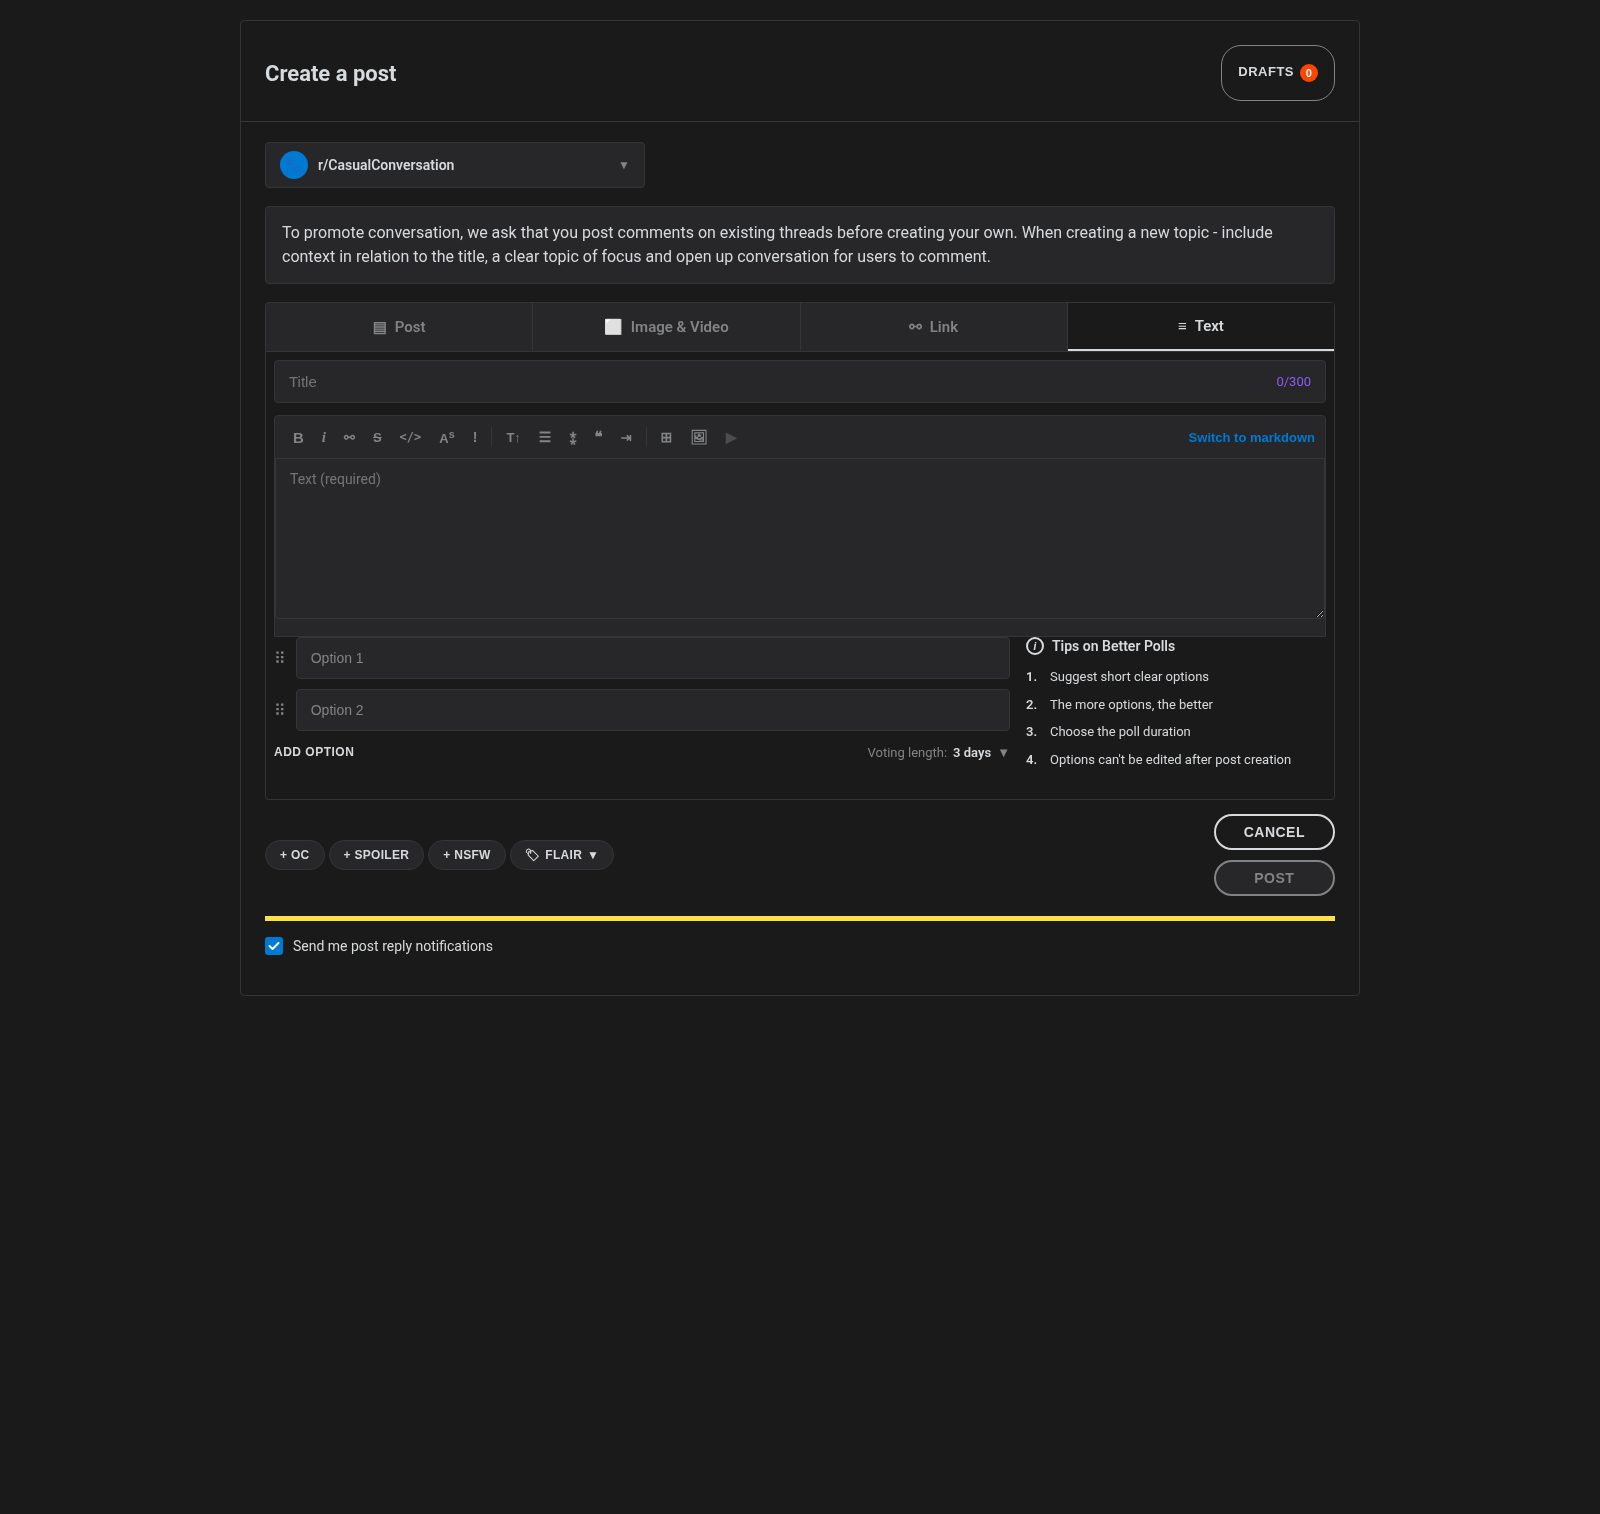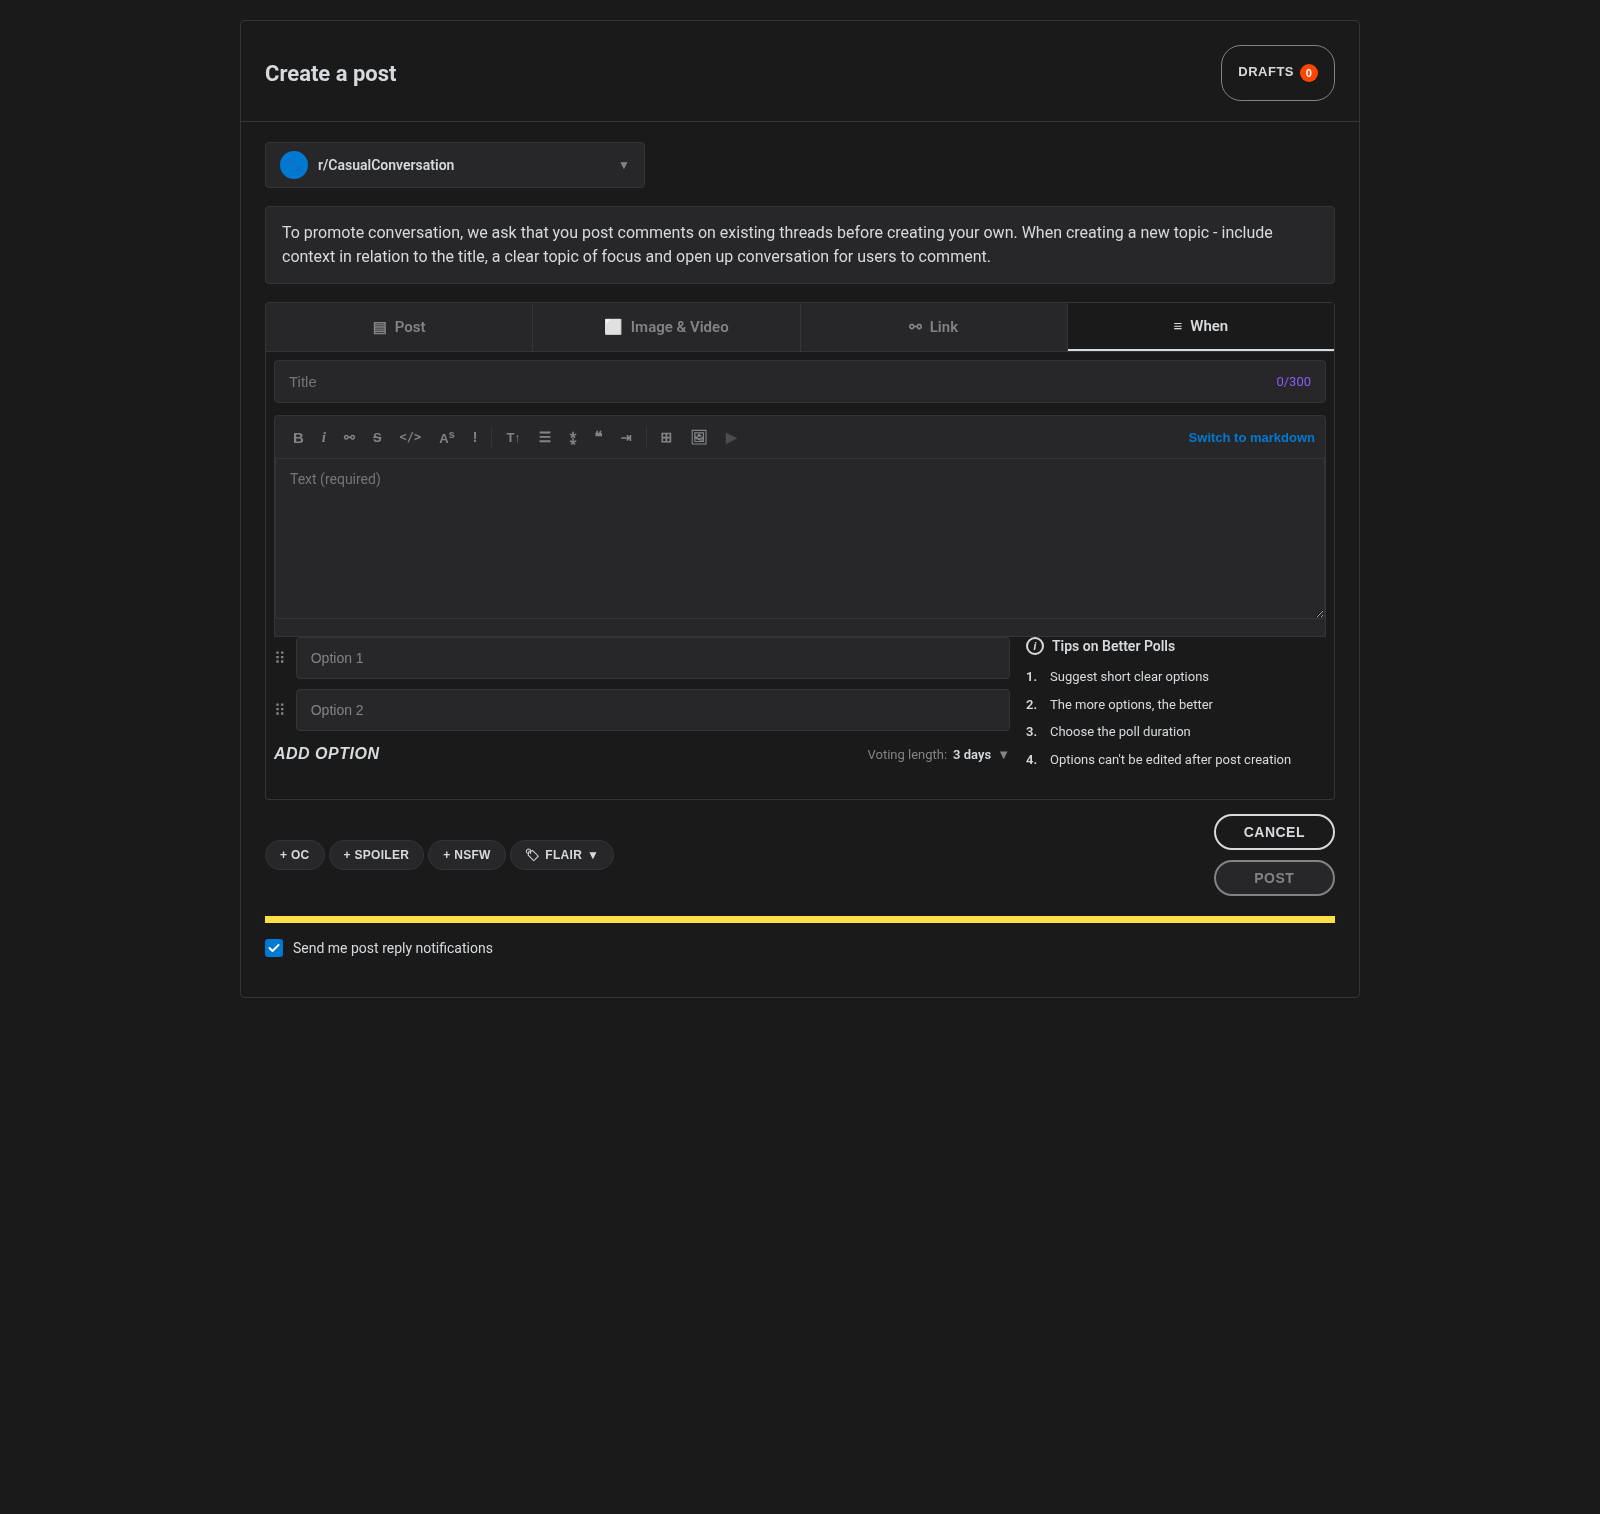"When" span { text: When -> Text }
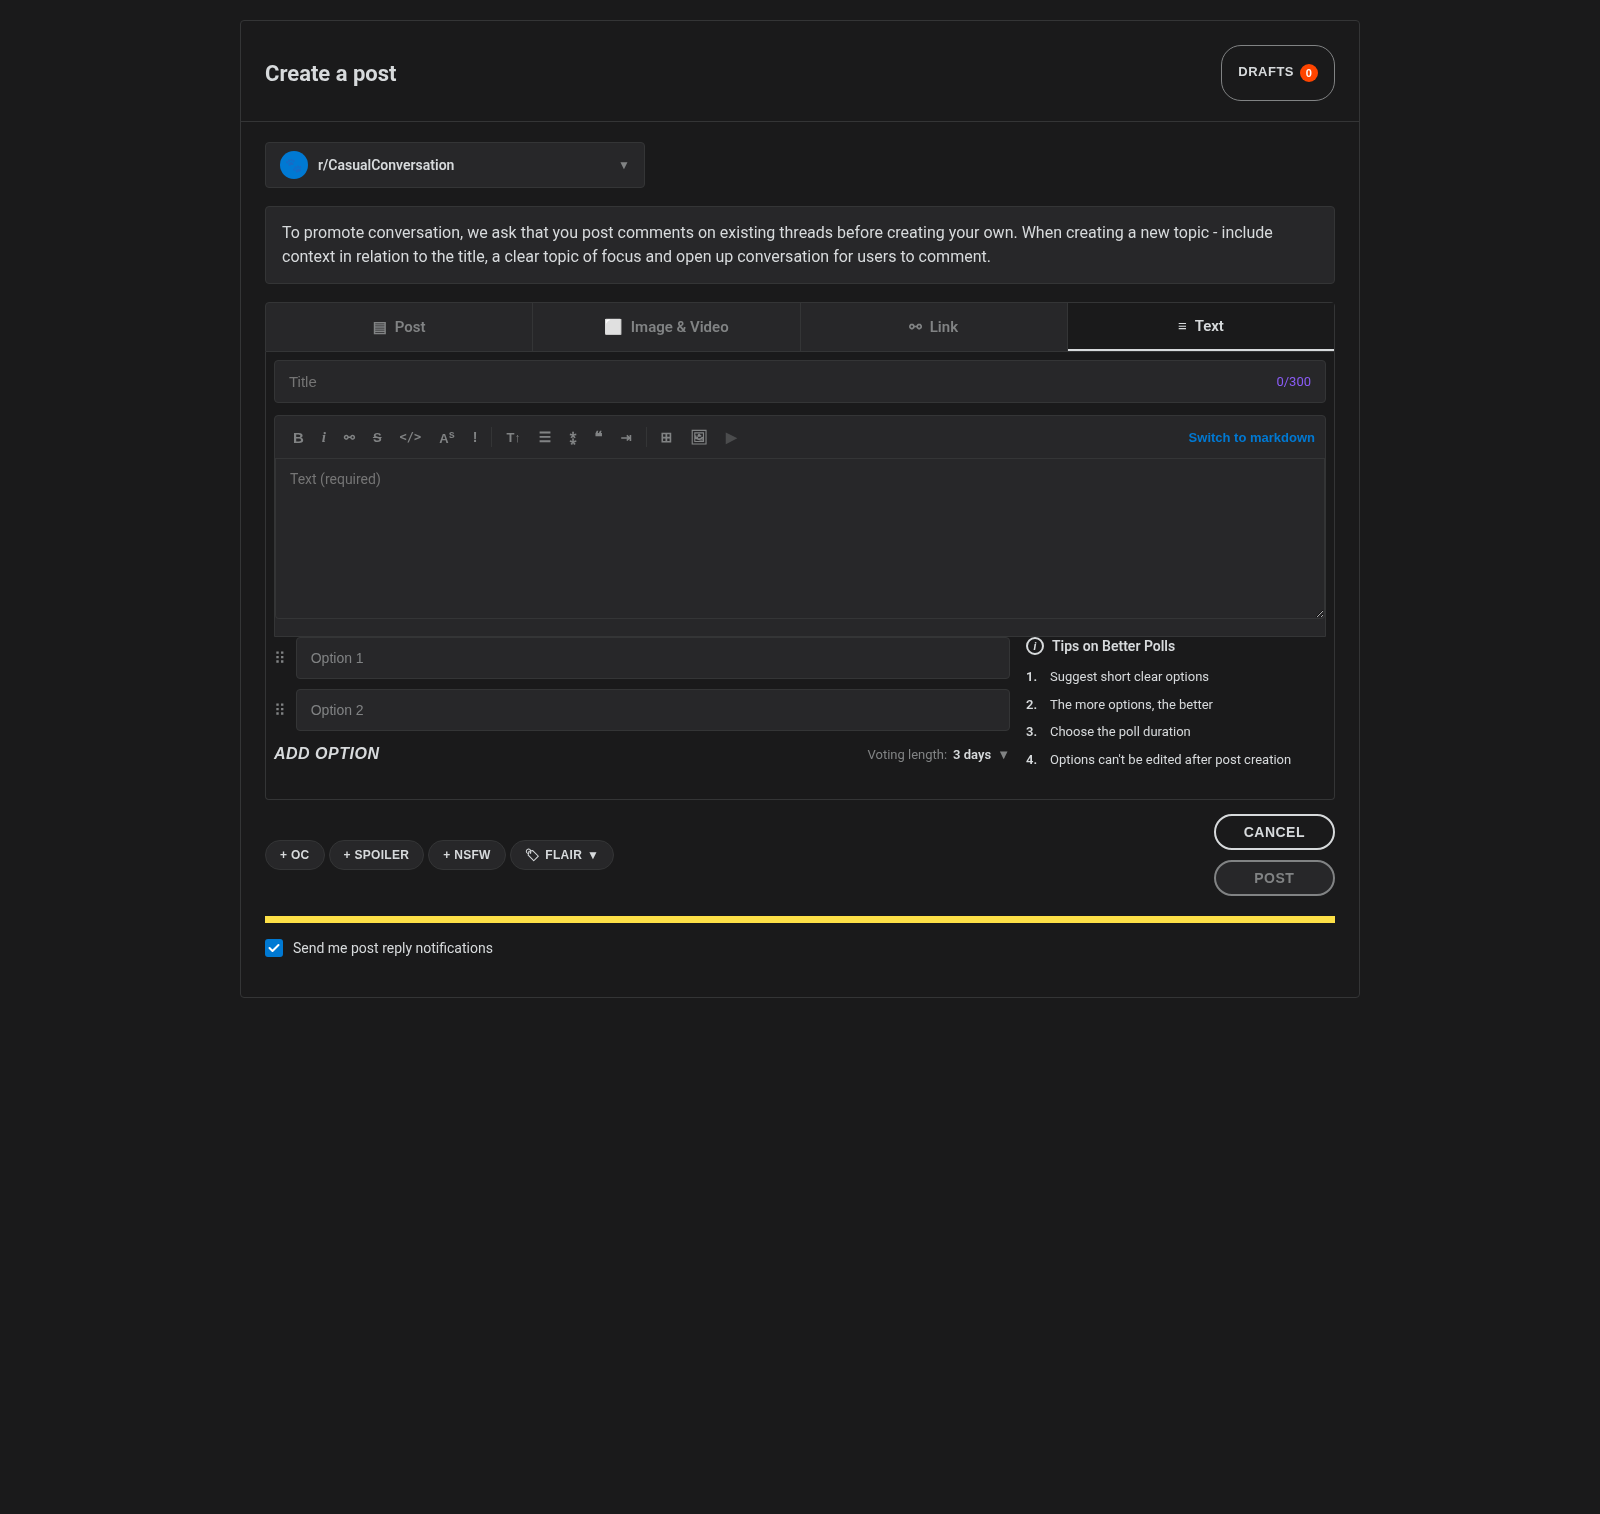"ADD OPTION" .add-option-btn { font-size: 16px -> 12px; font-style: italic -> none }
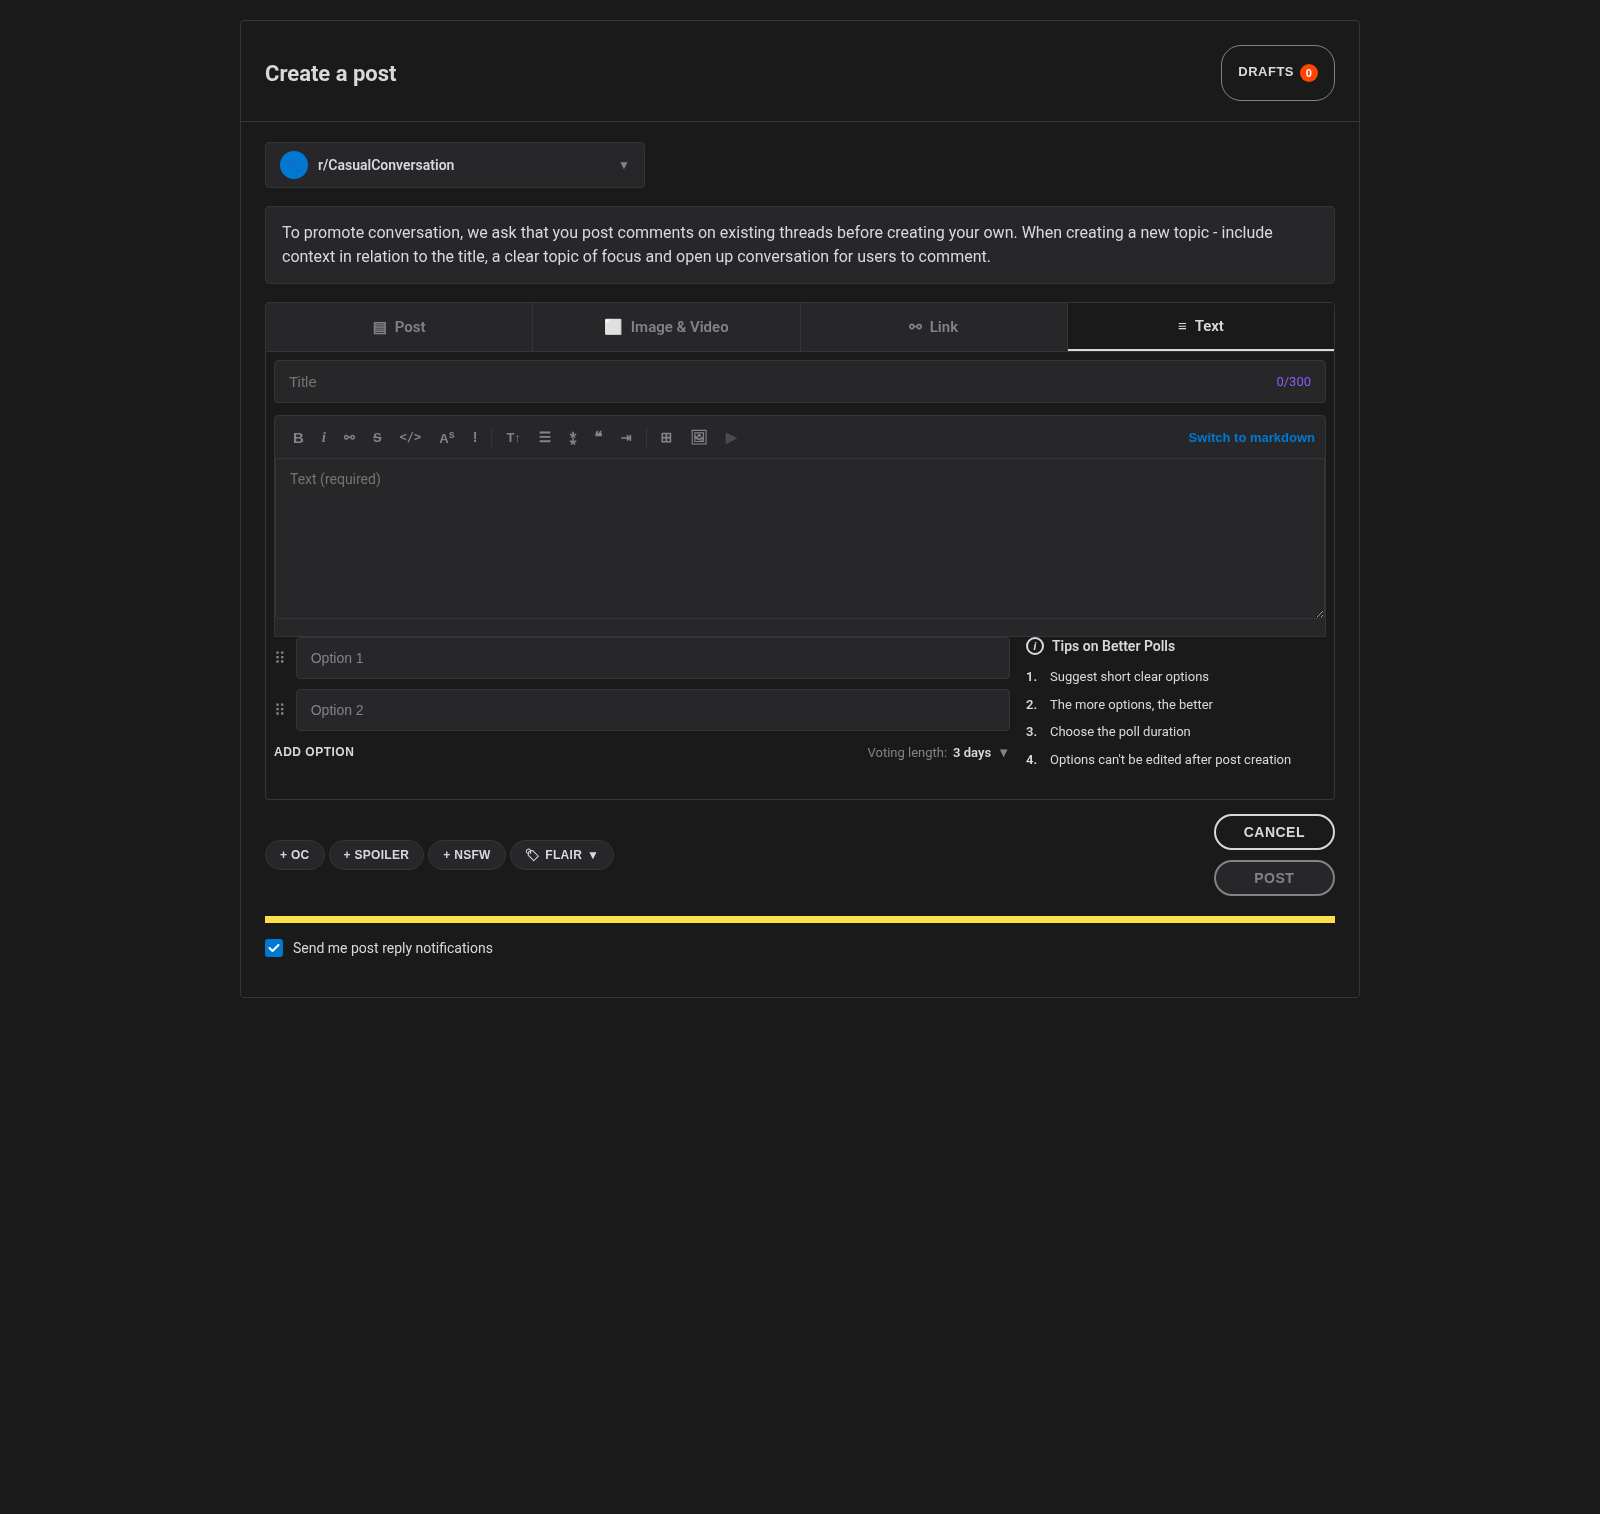"Send me post reply notifications" .notifications-row { border-top: 7px solid #fde047 -> 5px solid #fde047 }
